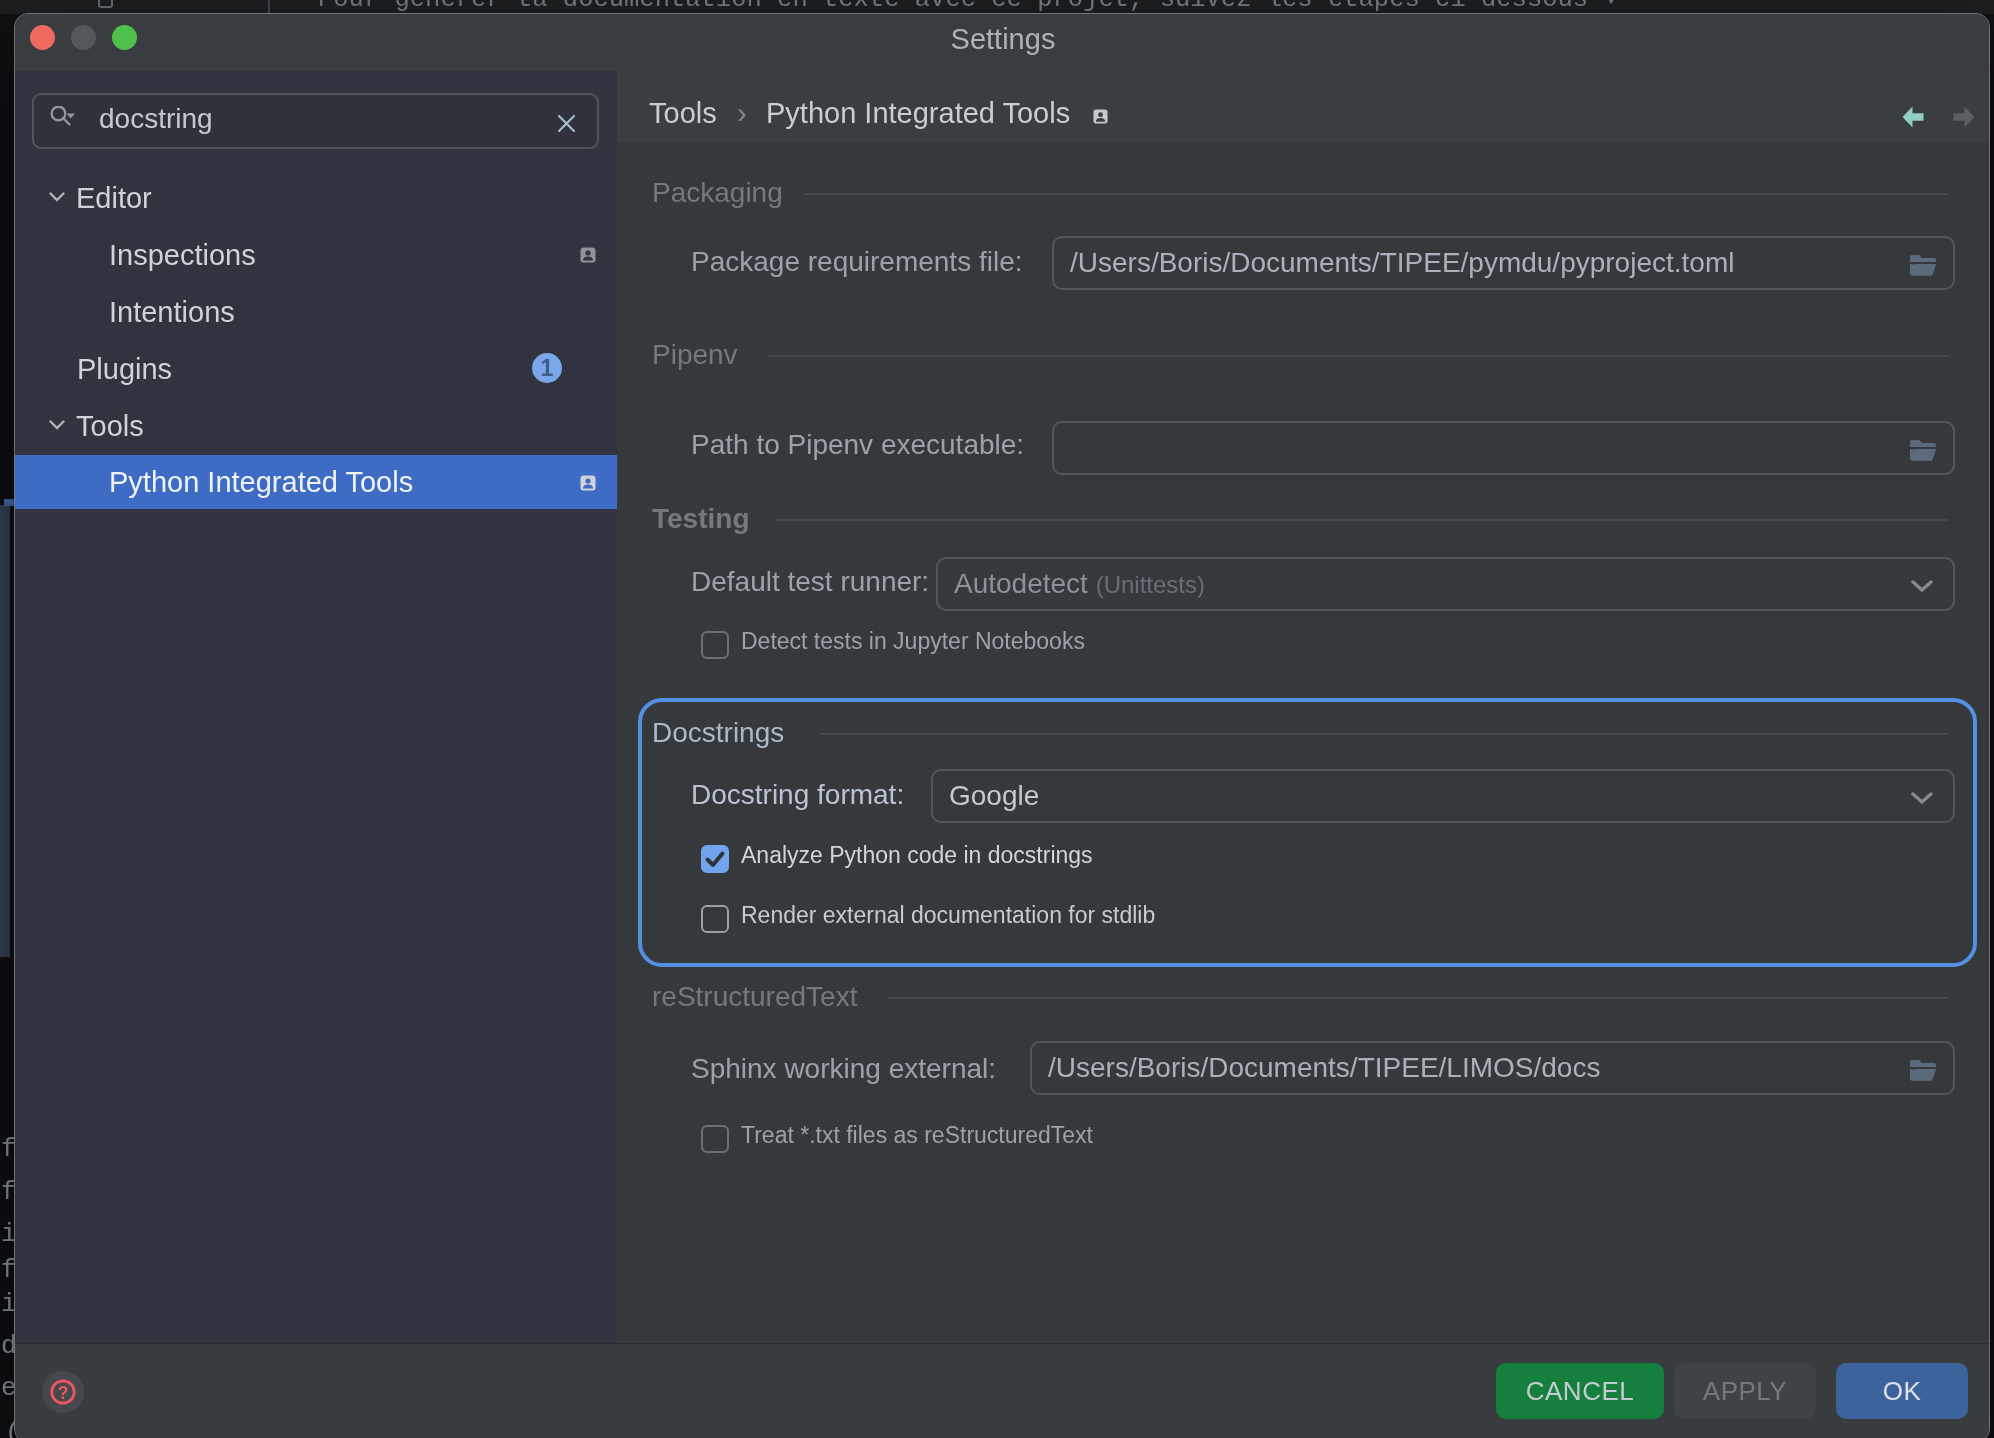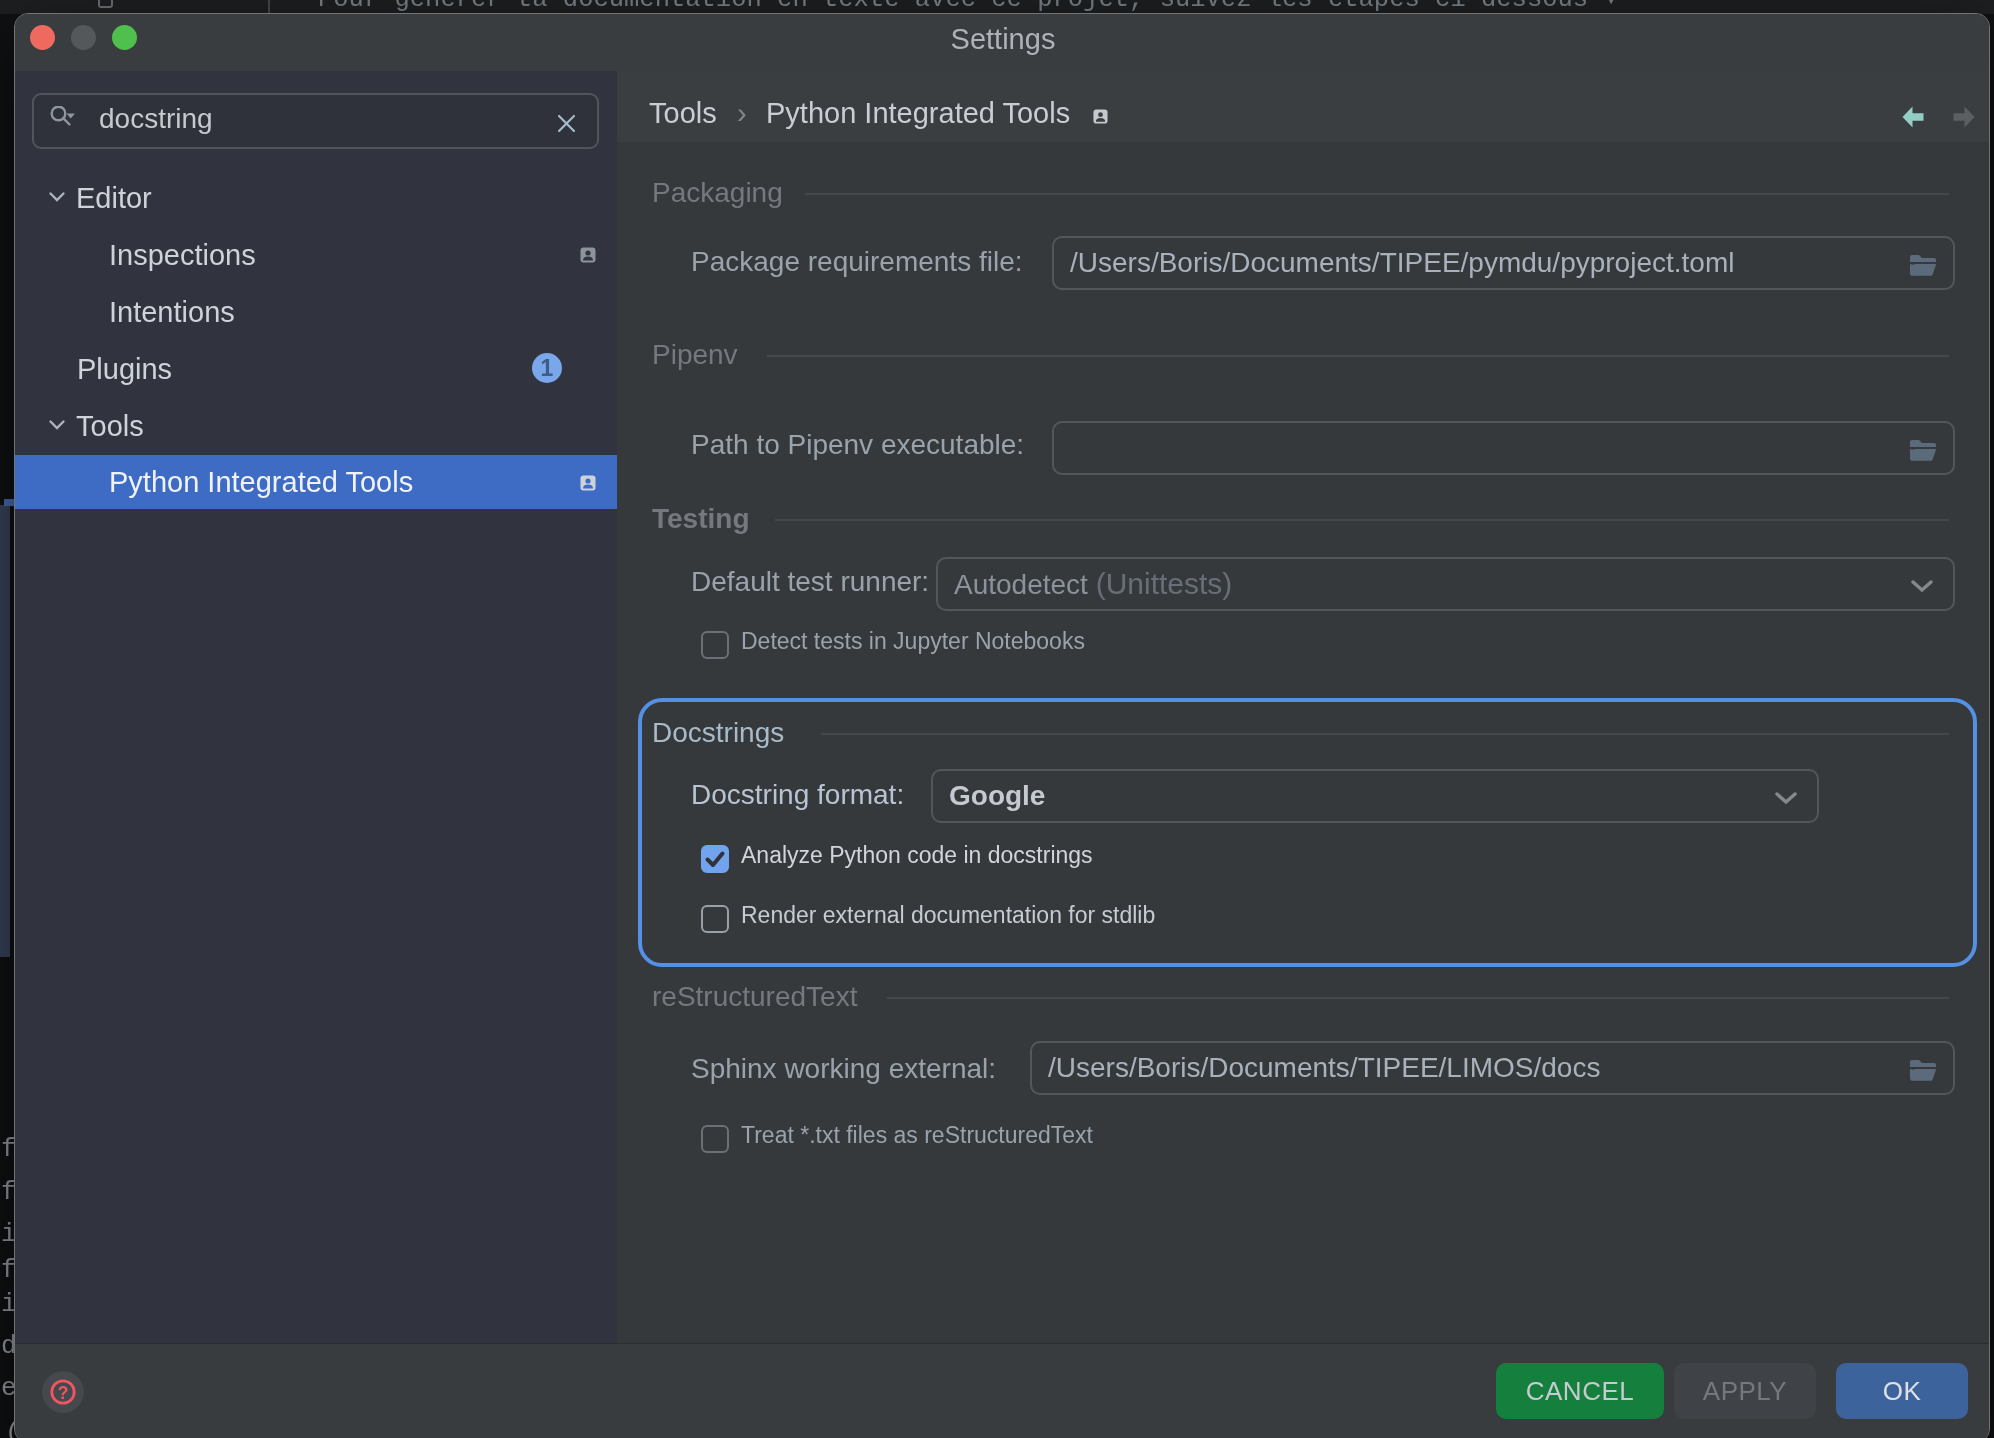"(Unittests)" span { font-size: 30px -> 24px }
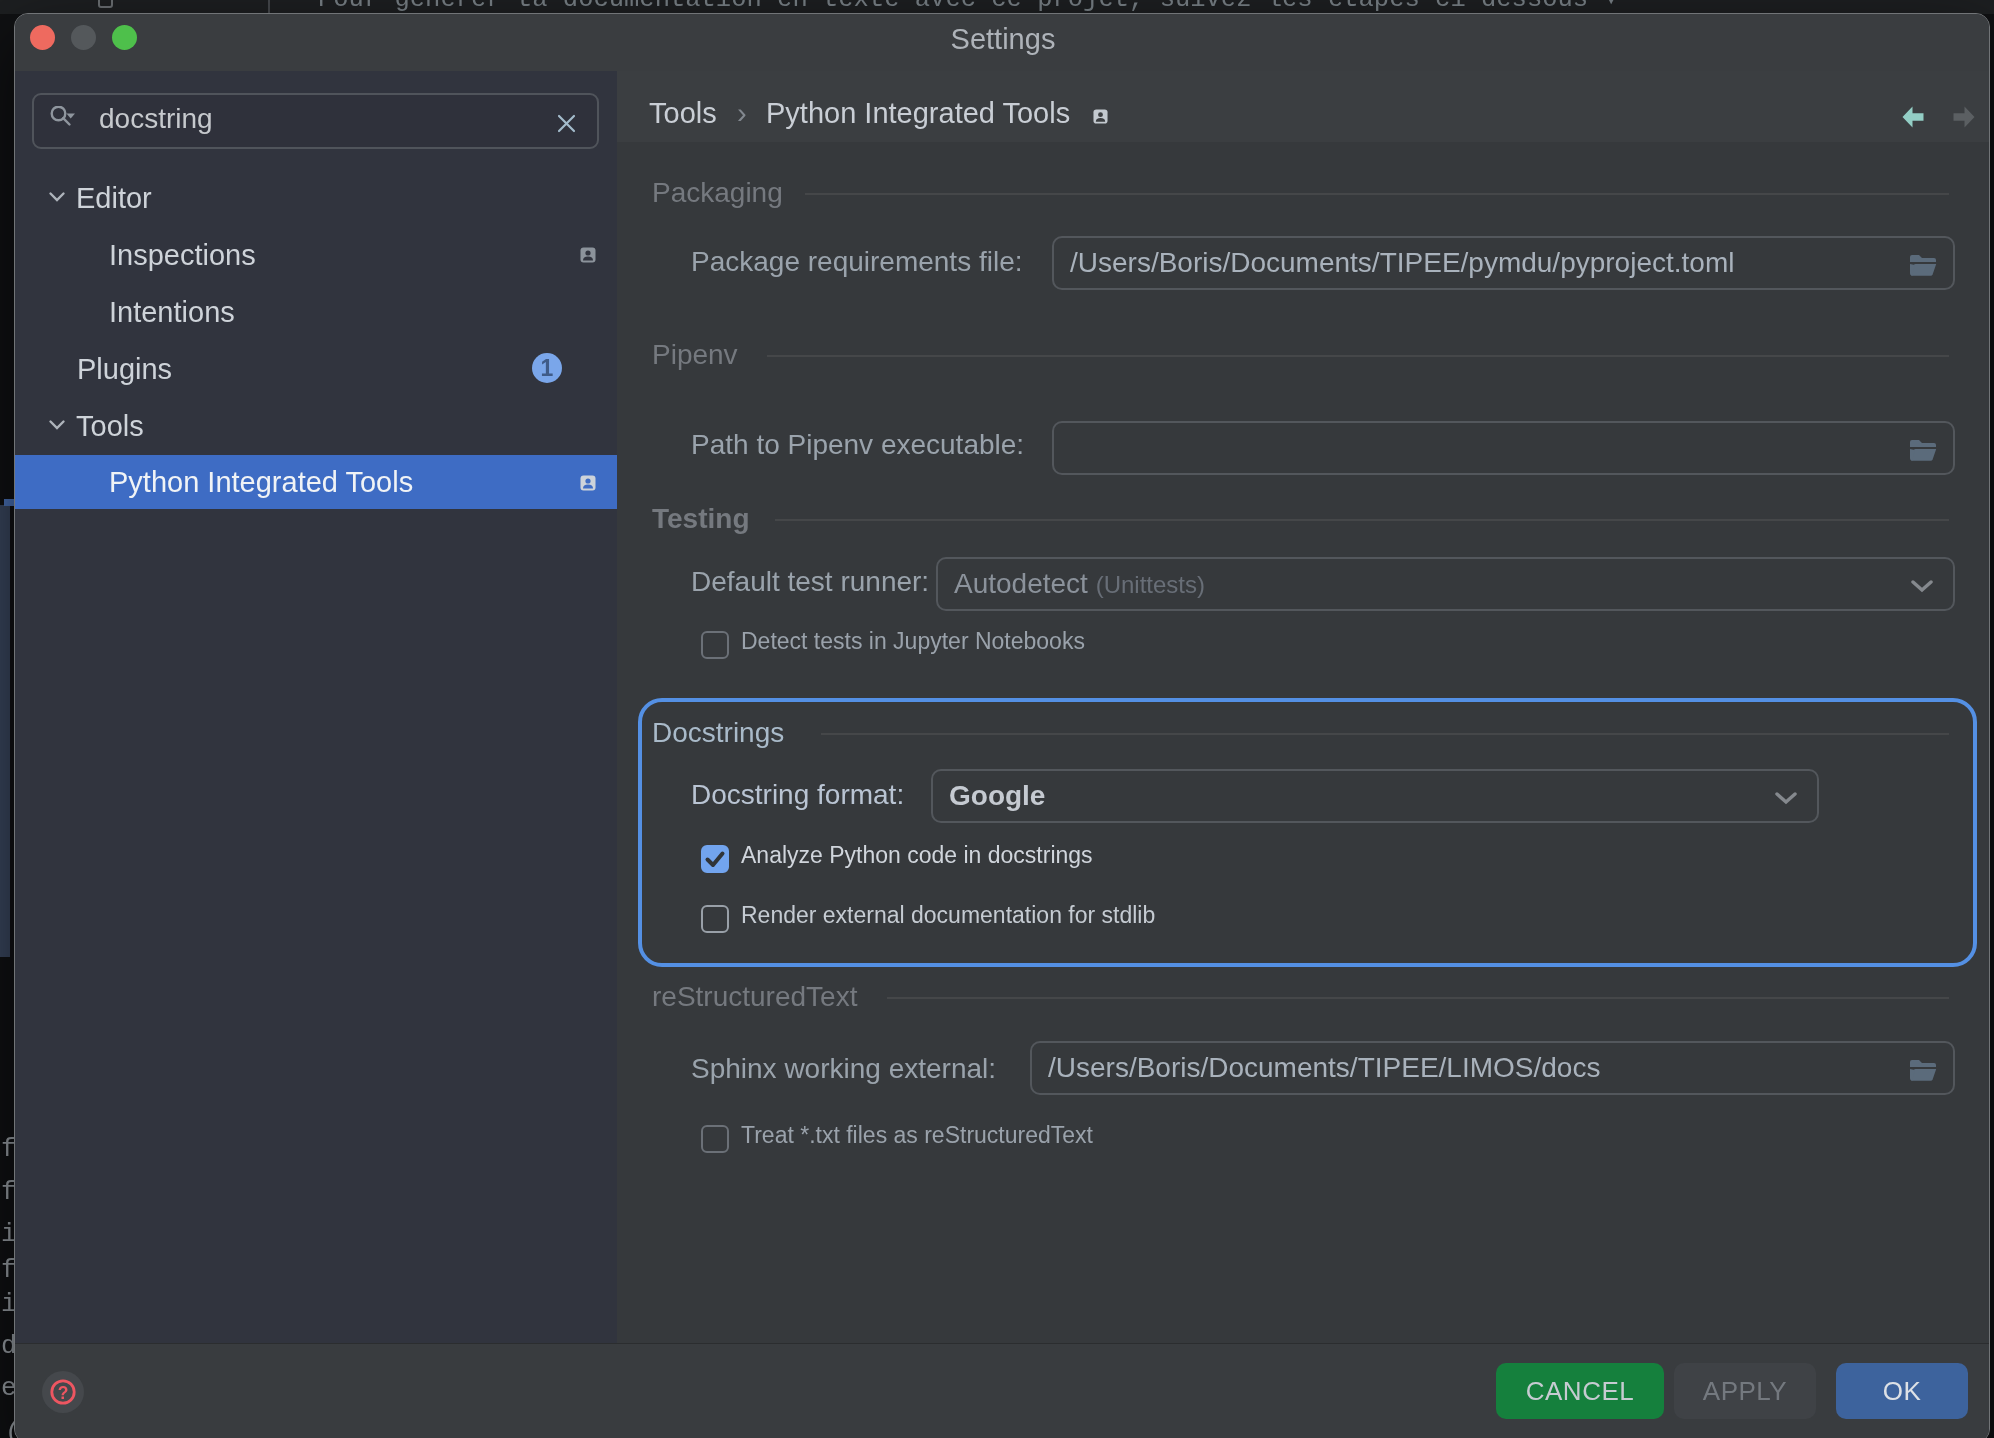"Google" div.field { font-weight: bold -> none; width: 888px -> 1024px }
